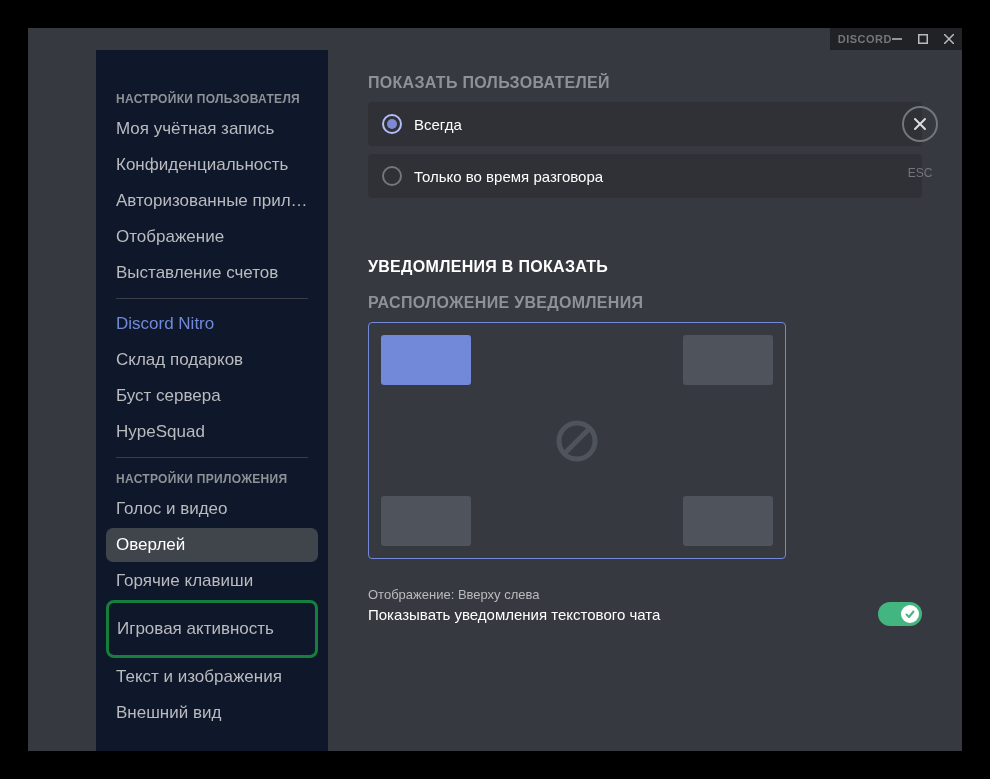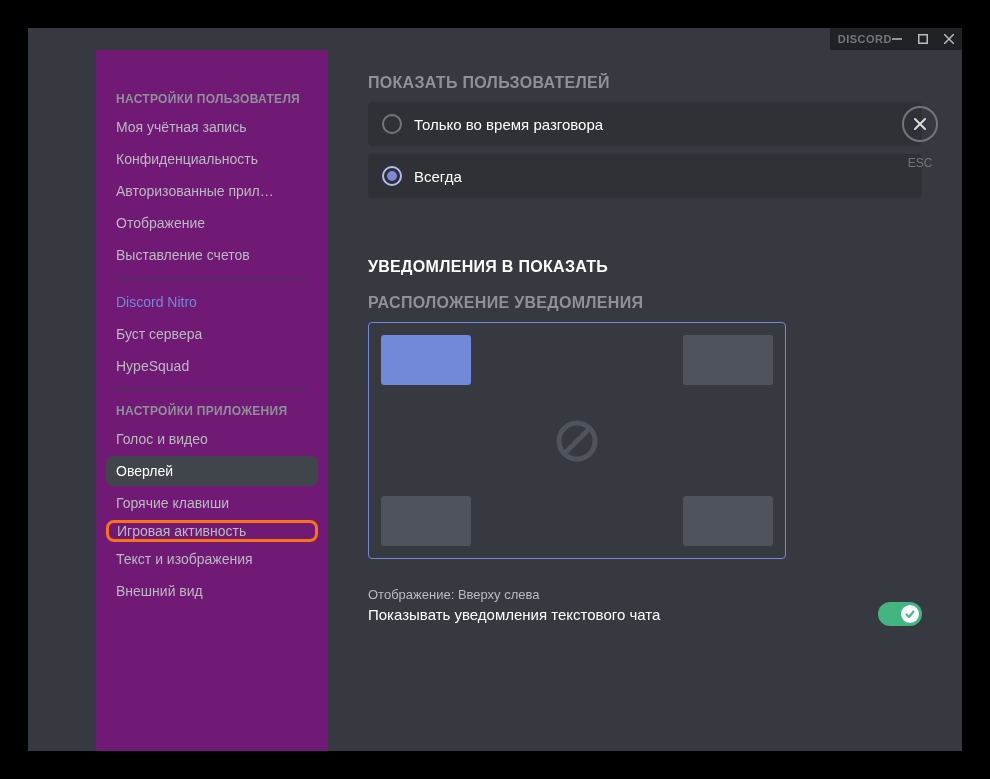"НАСТРОЙКИ ПОЛЬЗОВАТЕЛЯ" .sidebar { background: #701a75 -> #0f172a }
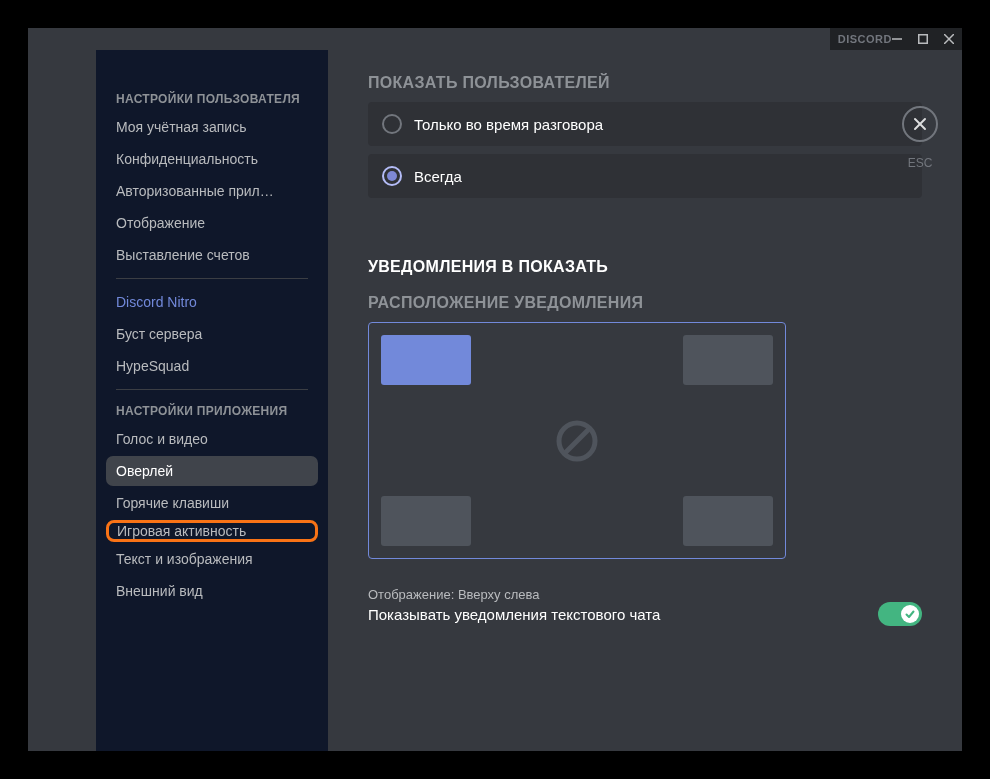"Моя учётная запись" .sidebar-item { font-size: 14px -> 17px }
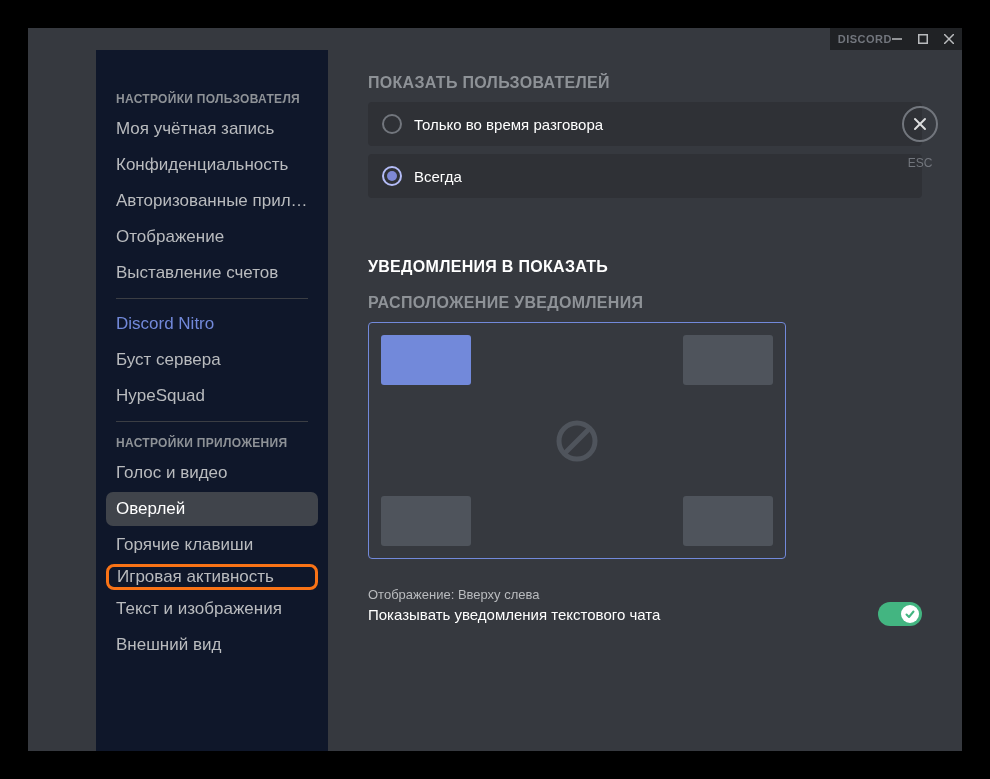"Только во время разговора" div.radio-row { order: before "Всегда" -> after "Всегда" }
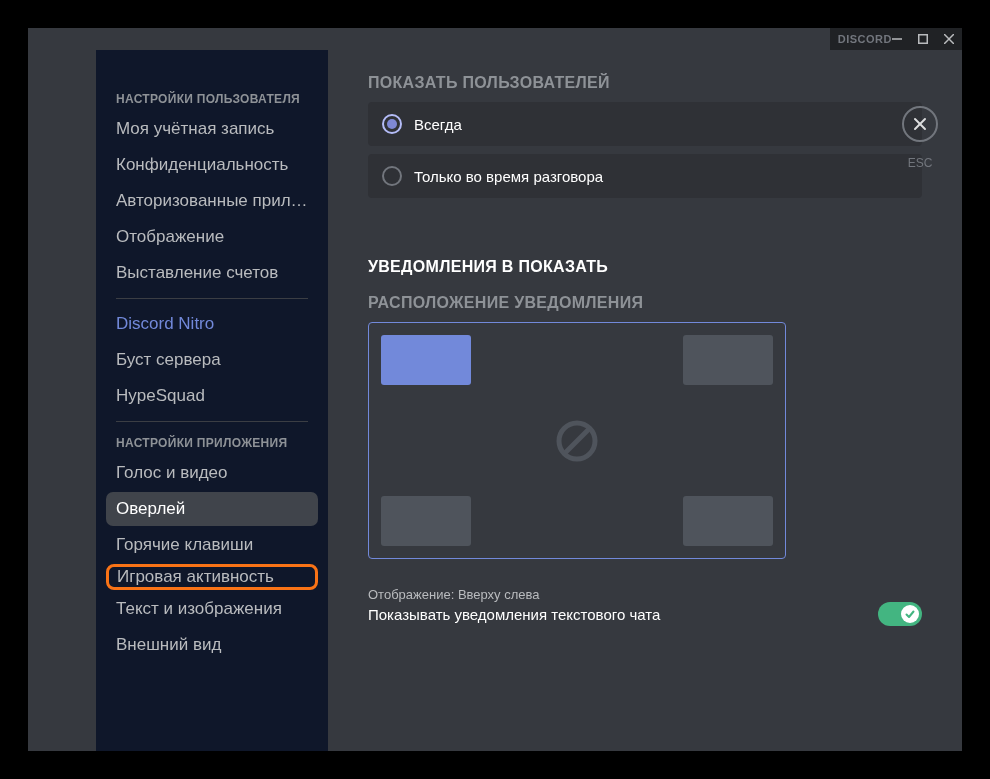"ESC" .close-area { gap: 14px -> 24px }
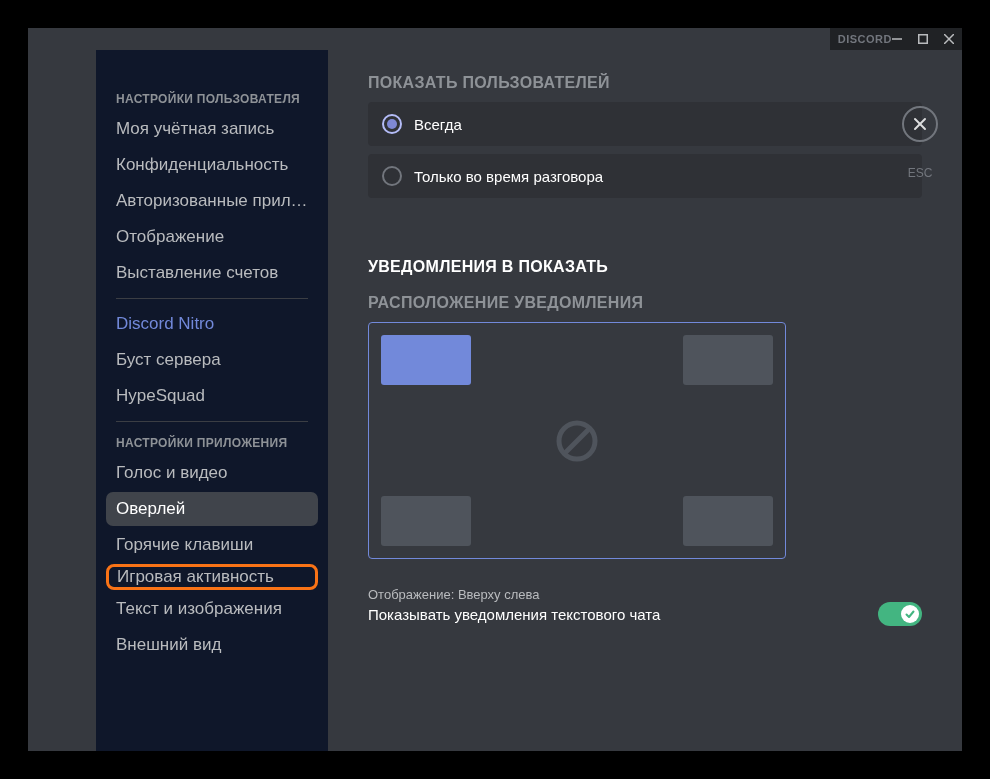"Склад подарков" div.sidebar-item { html: none -> <div>Склад подарков</div> }
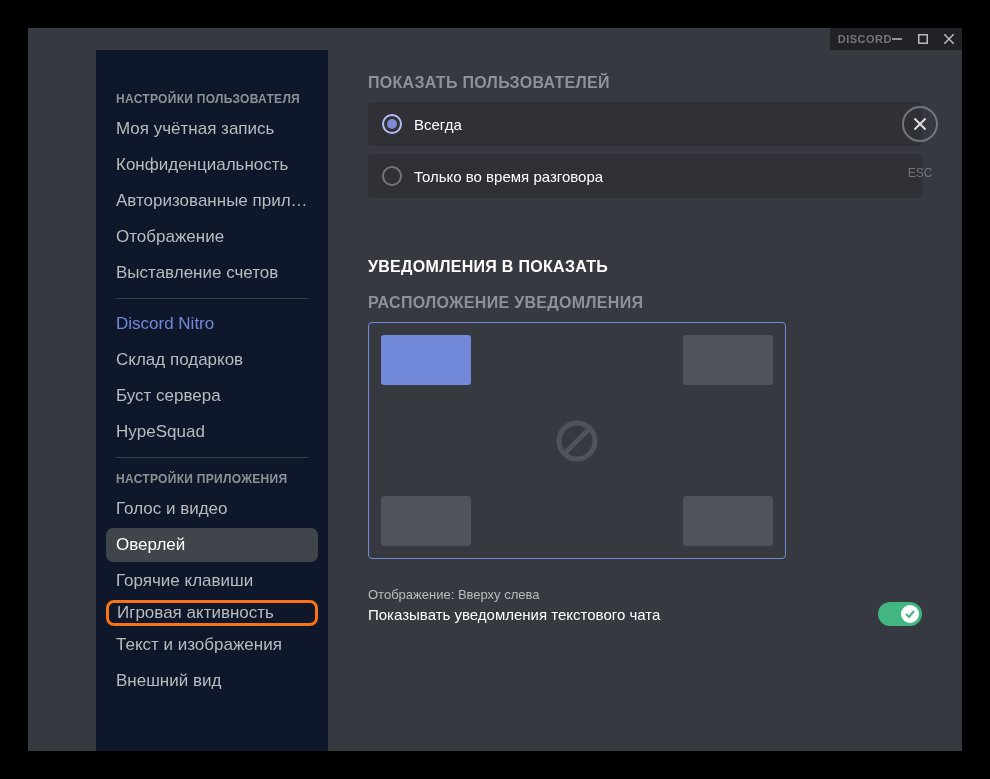"Игровая активность" .sidebar-item.highlighted { border: 3px solid #f97316 -> 3px solid #15803d; padding: 0 8px -> 16px 8px }
